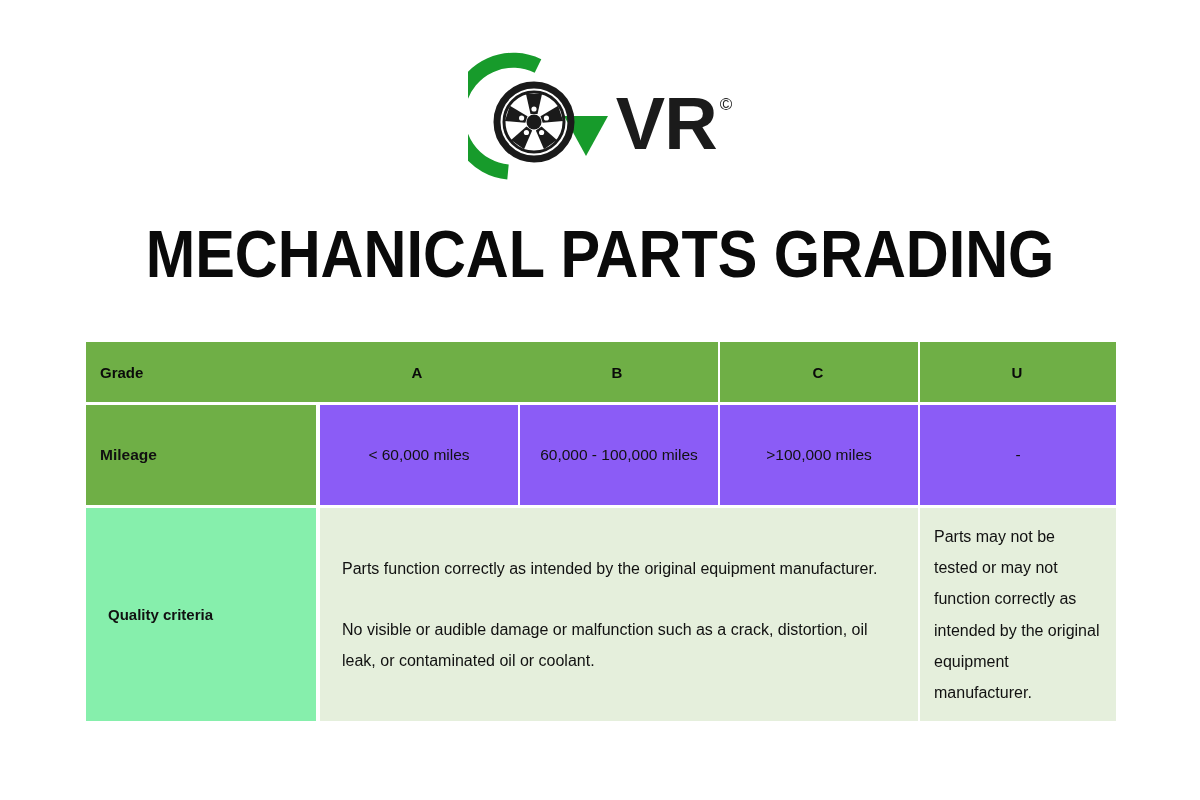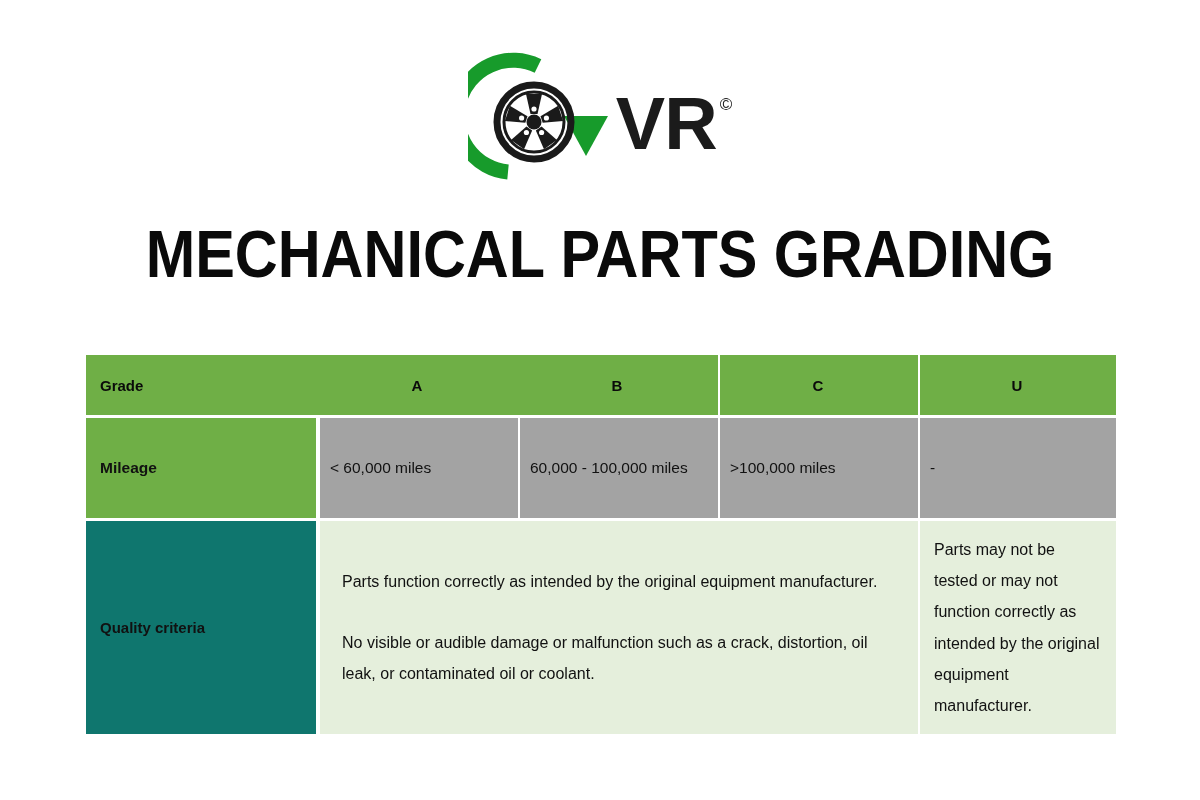"Grade" .grade-table { top: 355px -> 342px }
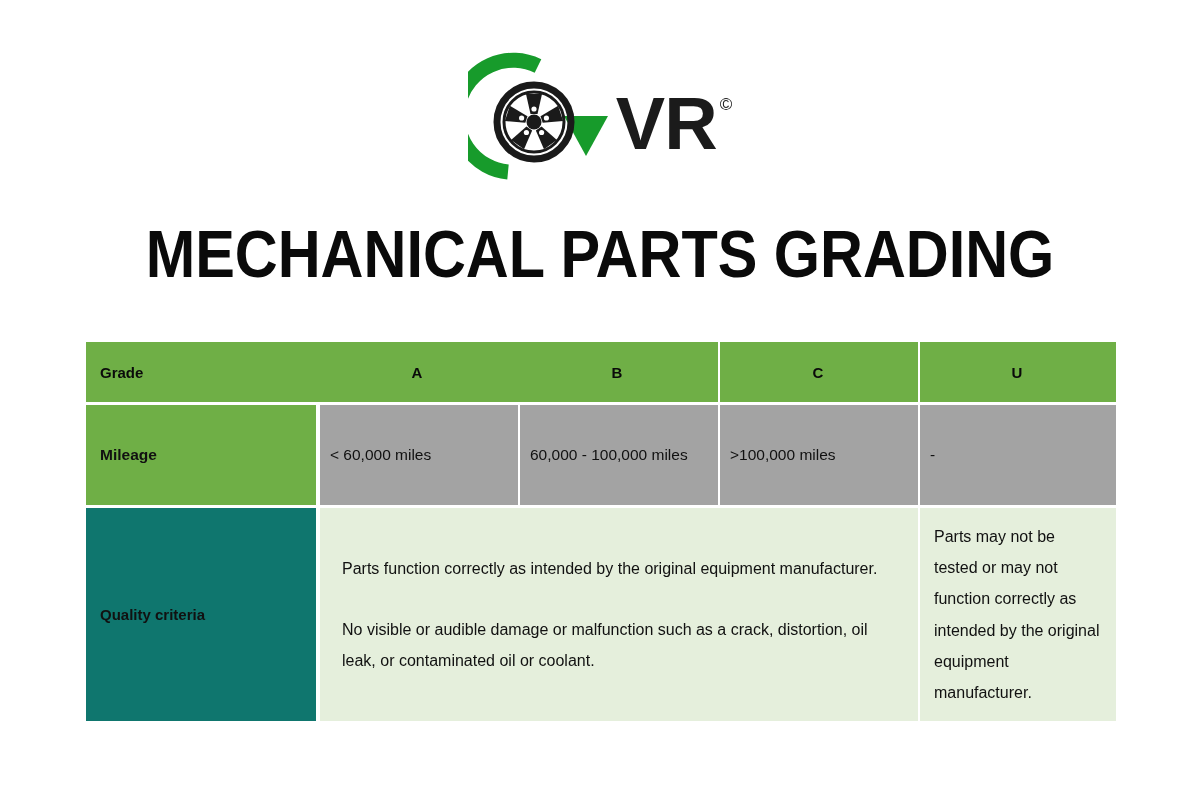"< 60,000 miles" tr.row-mileage td { background: #a3a3a3 -> #8b5cf6; text-align: none -> center }
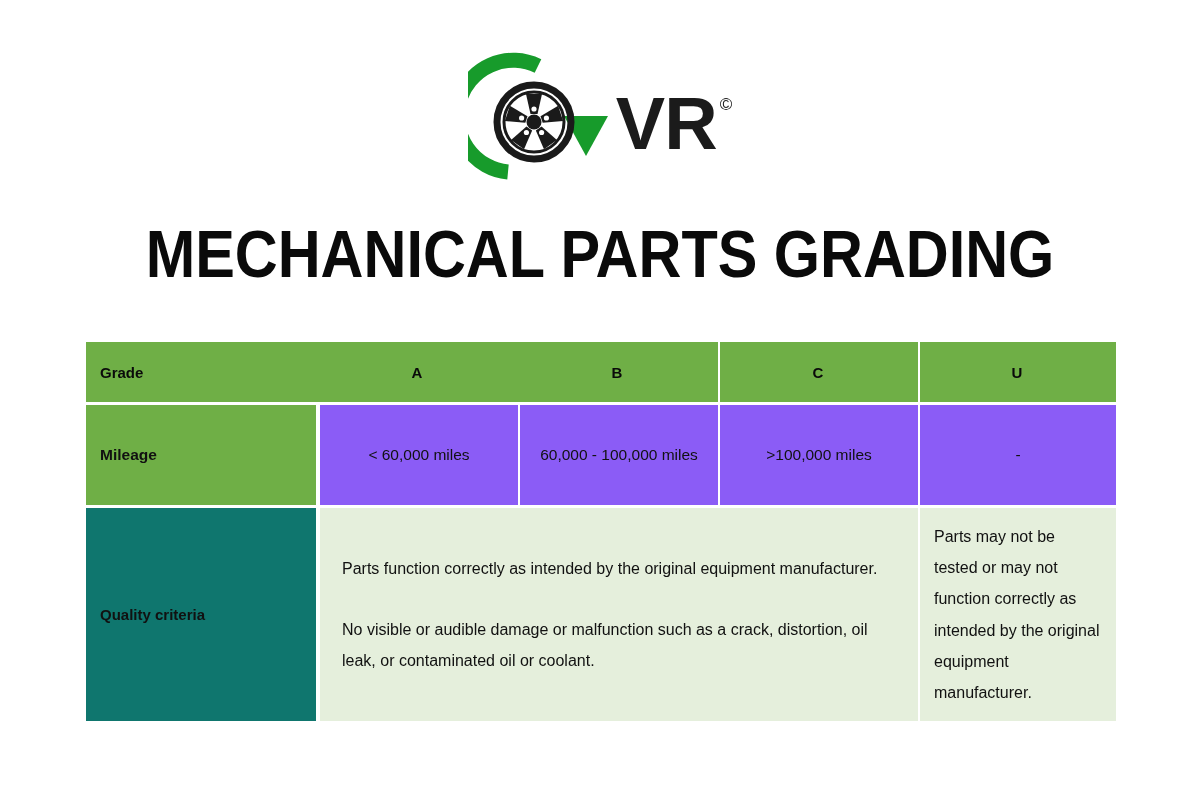"Quality criteria" tr.row-quality td.cell-rowlabel { background: #0f766e -> #86efac; padding-left: 14px -> 22px }
